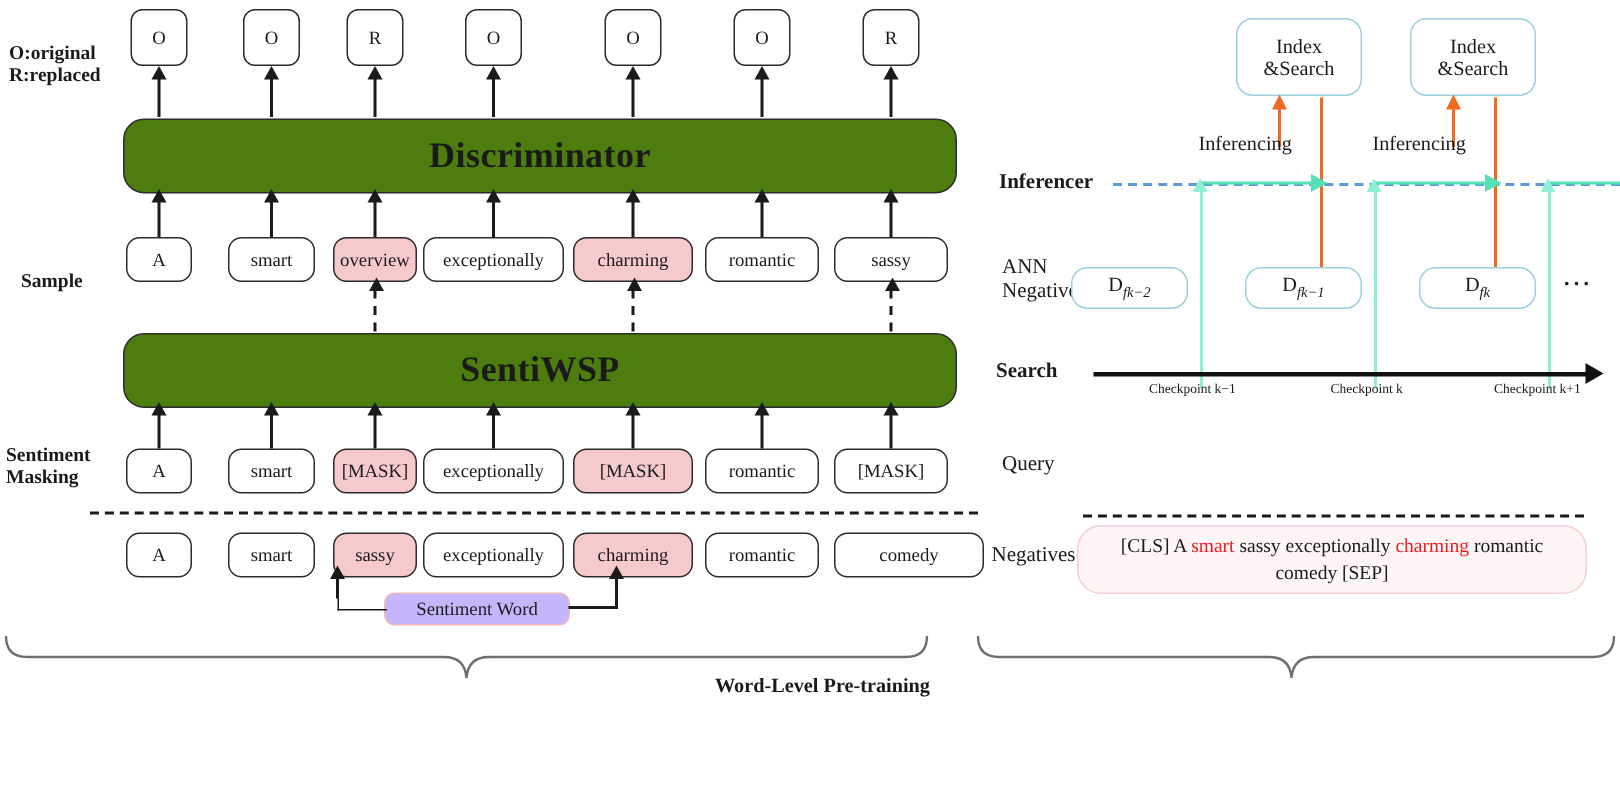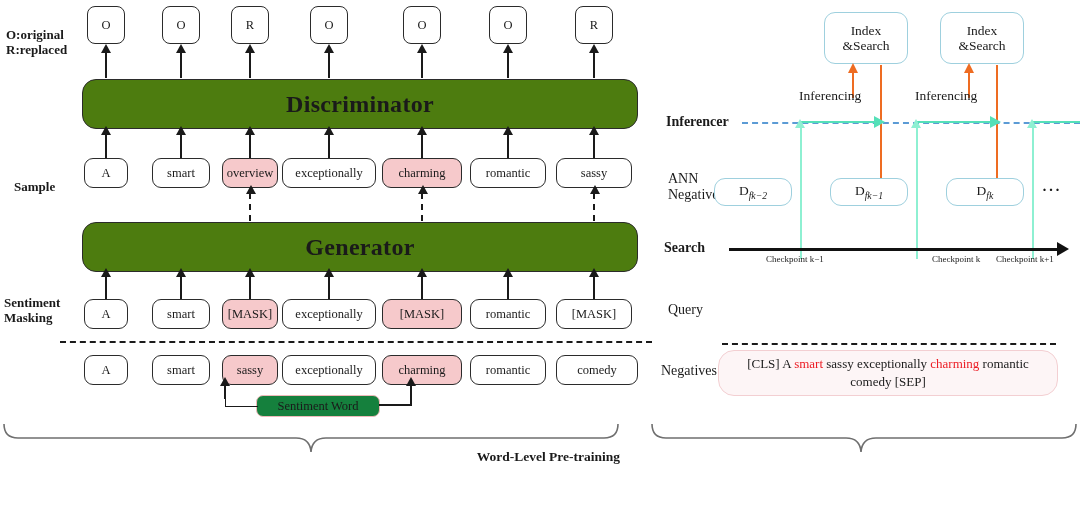"Generator" div.modbox { text: Generator -> SentiWSP }
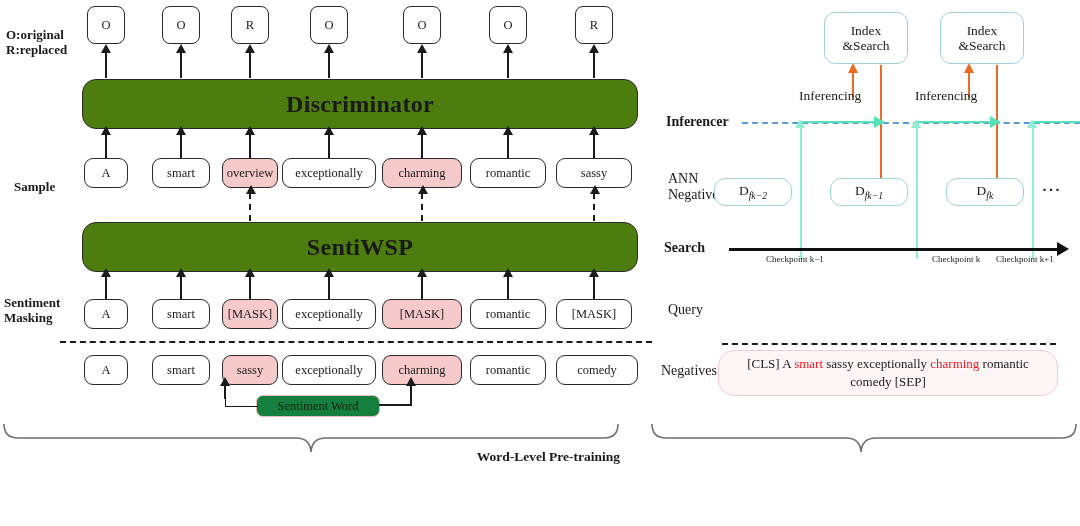"Checkpoint k" div.ckpt { left: 932px -> 887px }
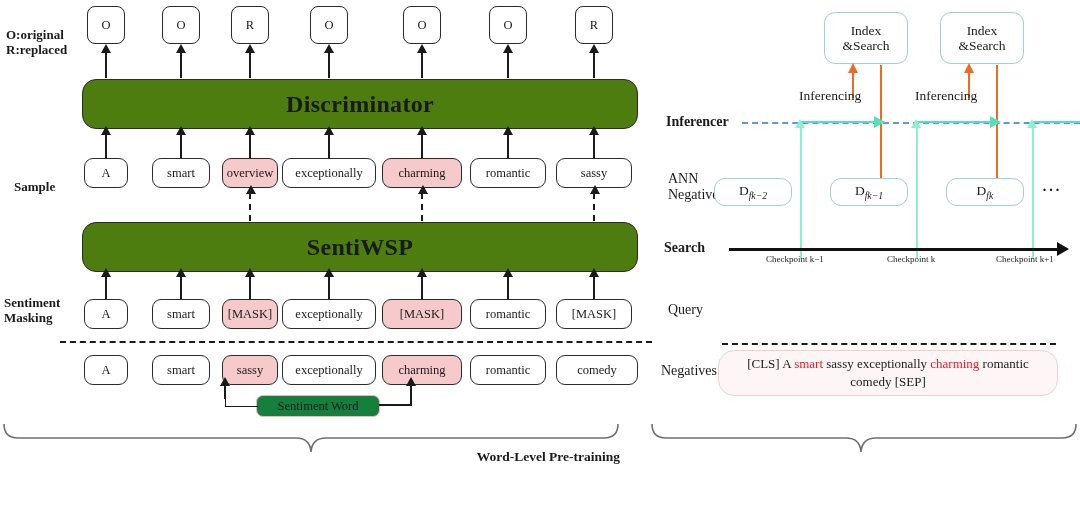"comedy" div.tok { width: 82px -> 100px }
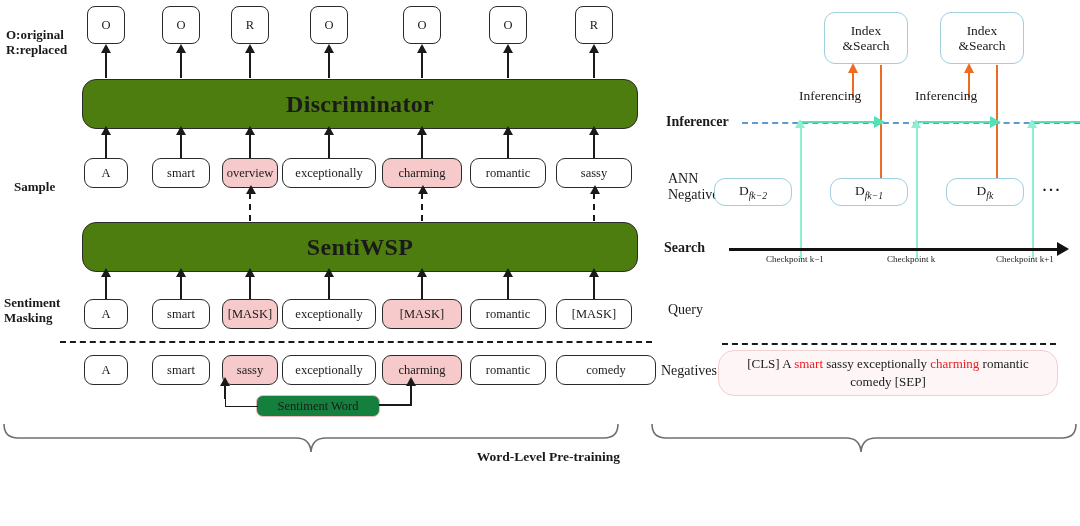"Sentiment Word" .sentword { background: #15803d -> #c4b5fd }
